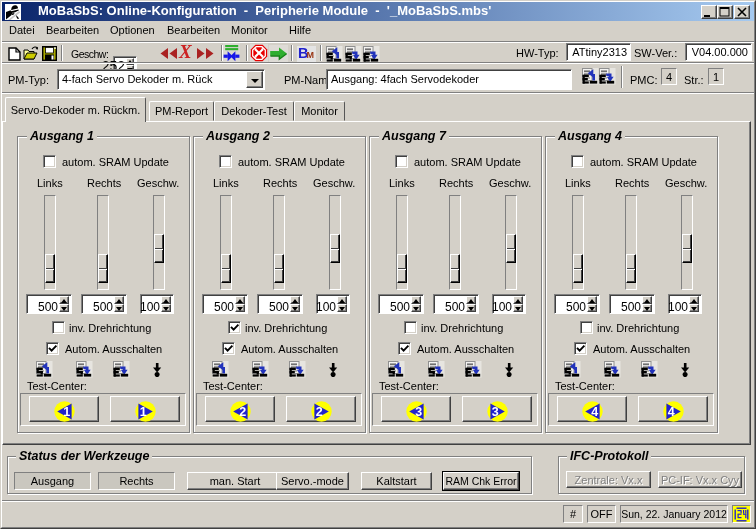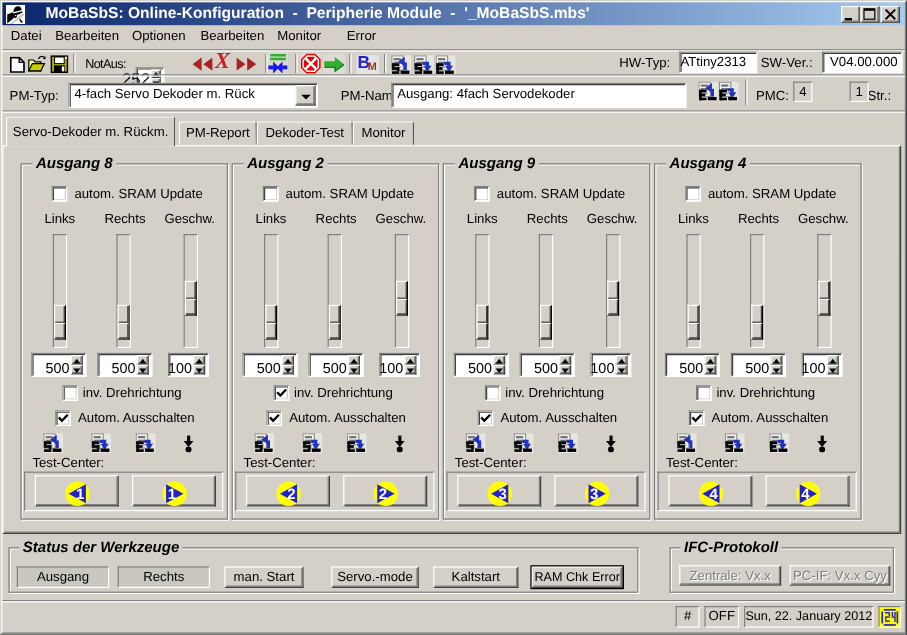"Error" div.menuitem { text: Error -> Hilfe }
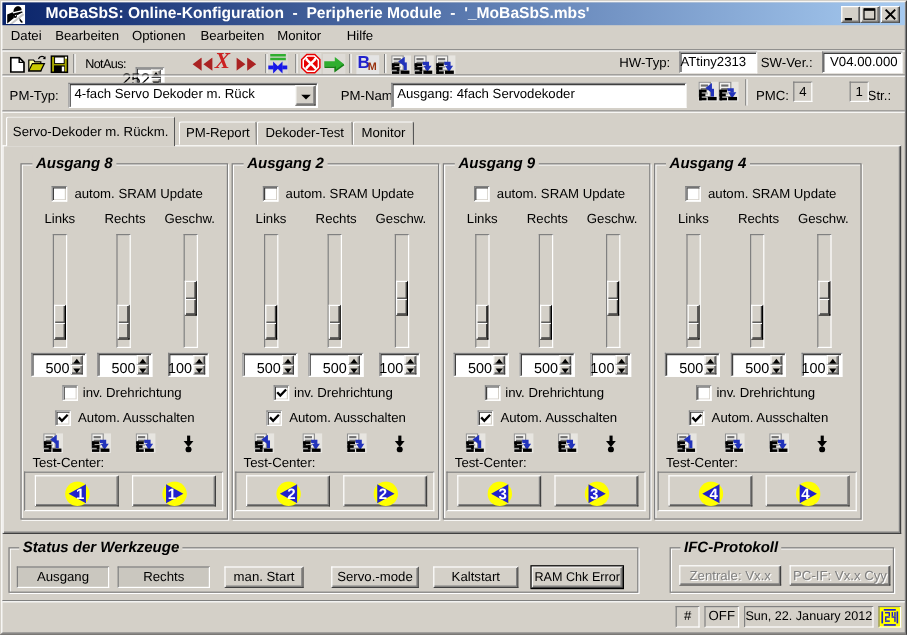"NotAus:" div.lab { text: NotAus -> Geschw }
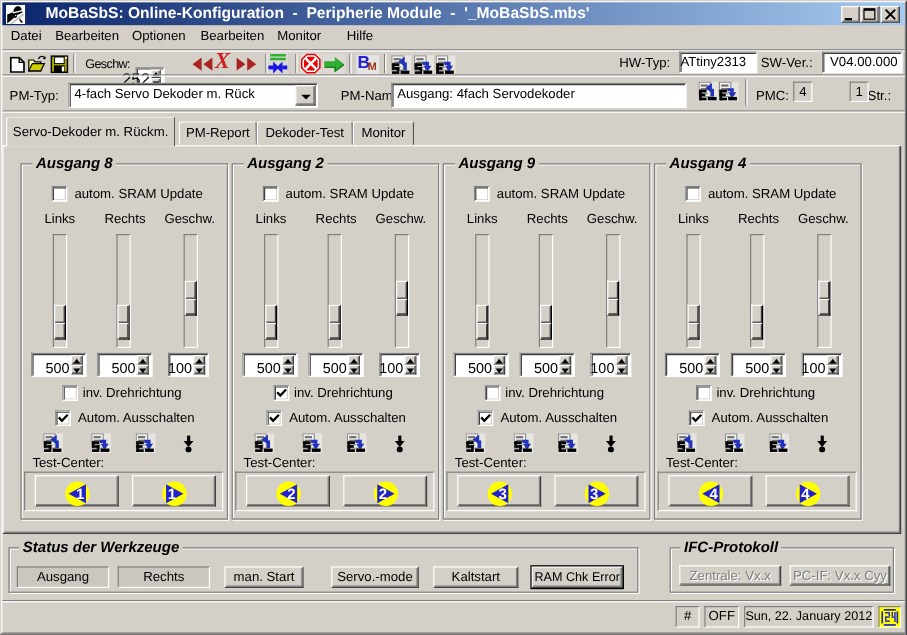"ATtiny2313" div.field { text-align: left -> right }
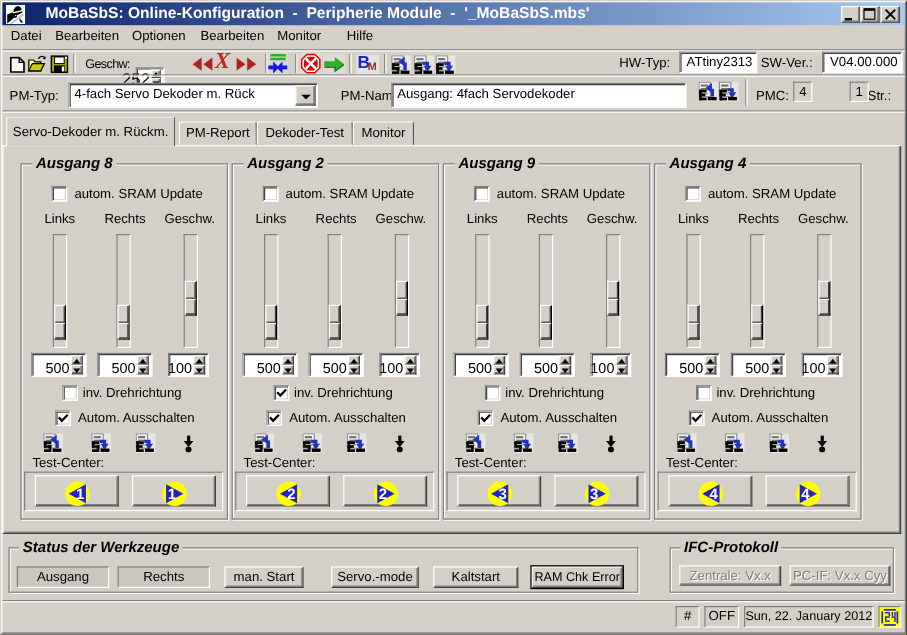"Str.:" div.lab { left: 723px -> 684px }
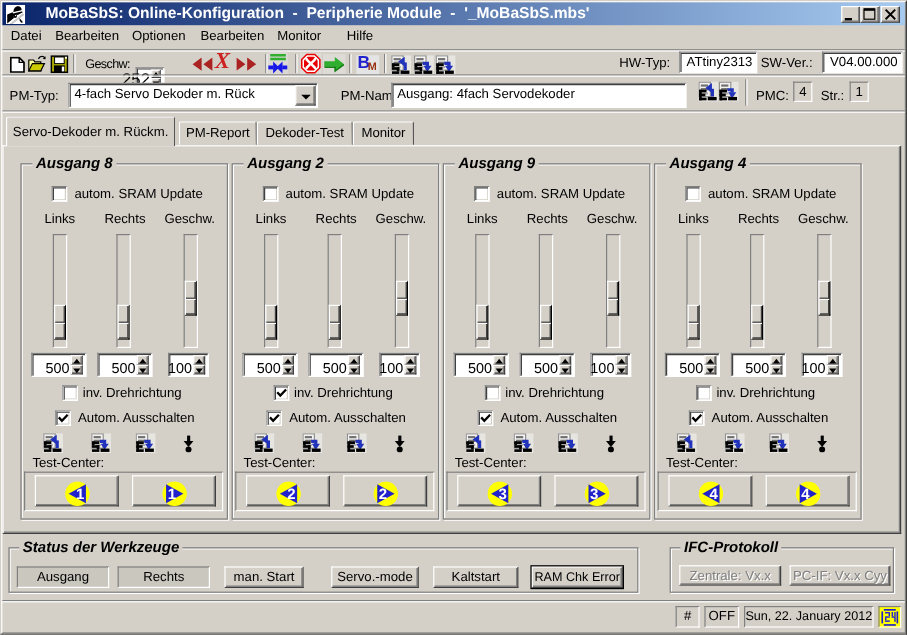"Ausgang 8" div.gtitle { text: 8 -> 1 }
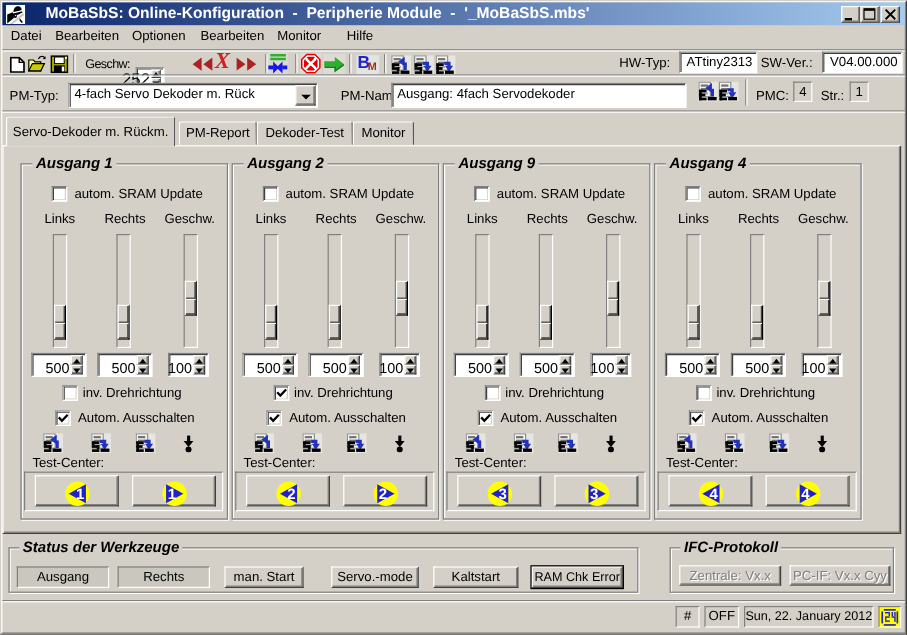"Ausgang 9" div.gtitle { text: 9 -> 7 }
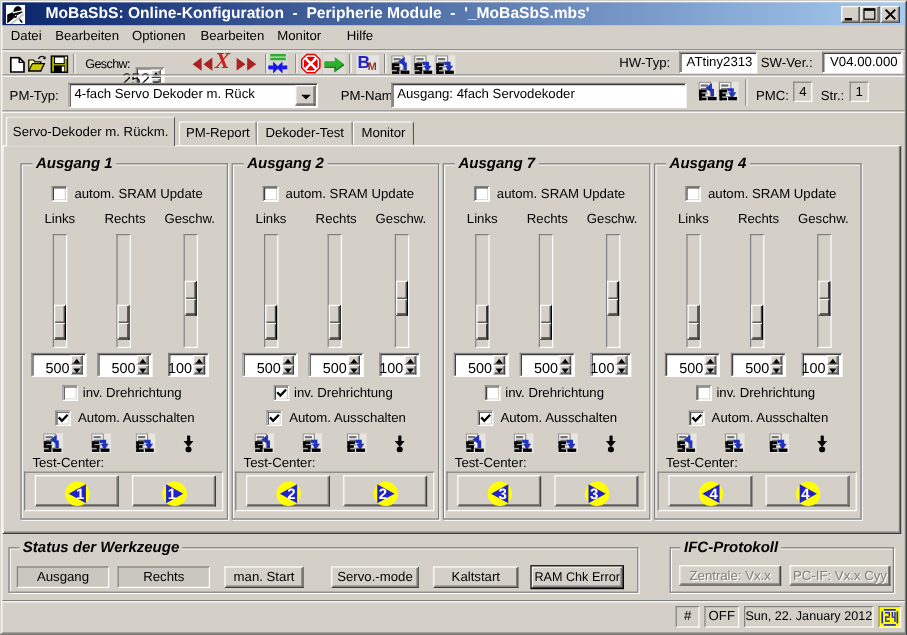"man. Start" div.btn { width: 66px -> 96px }
